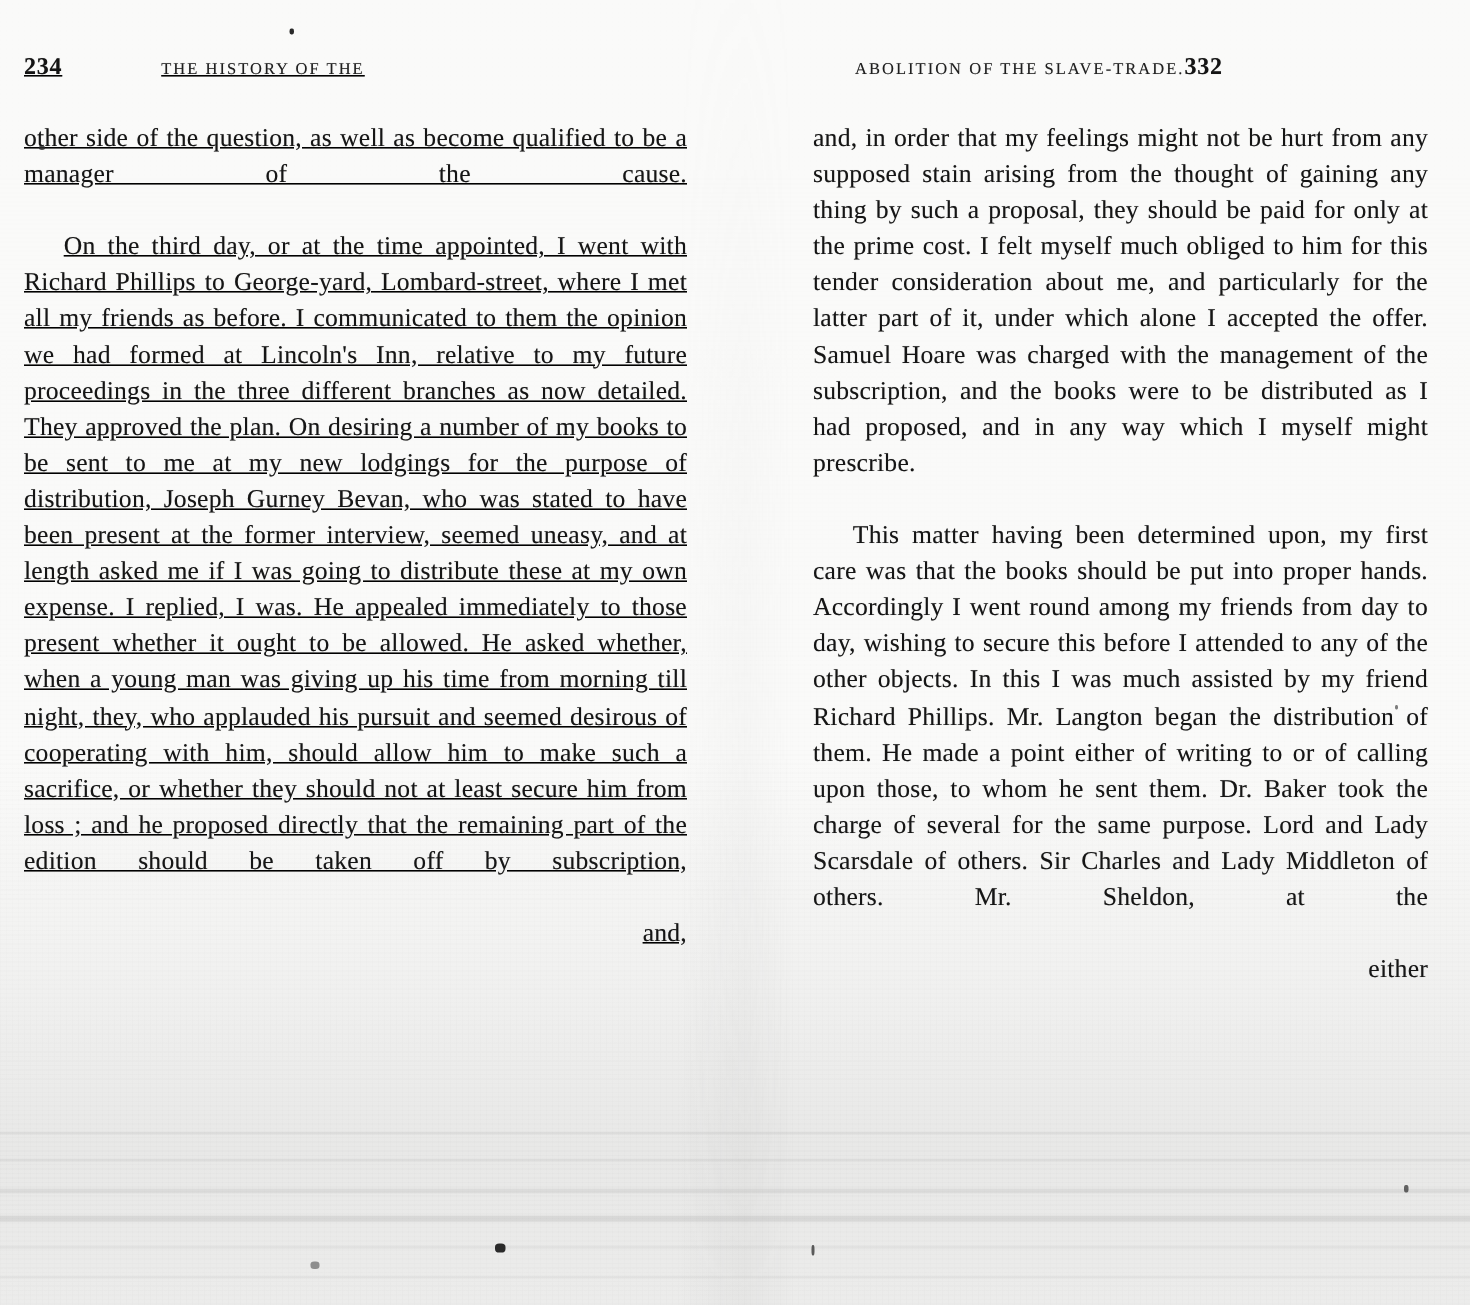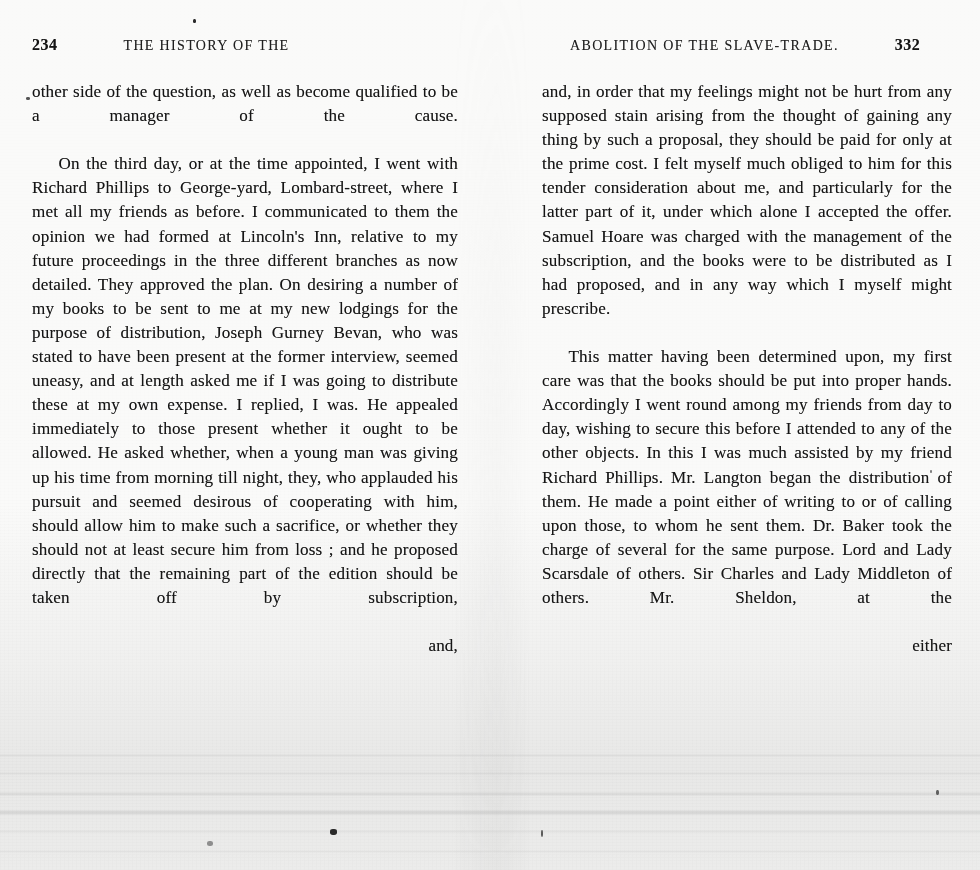"234" .page-left { padding: 36px 42px 0 32px -> 36px 42px 0 16px; text-decoration: none -> underline }
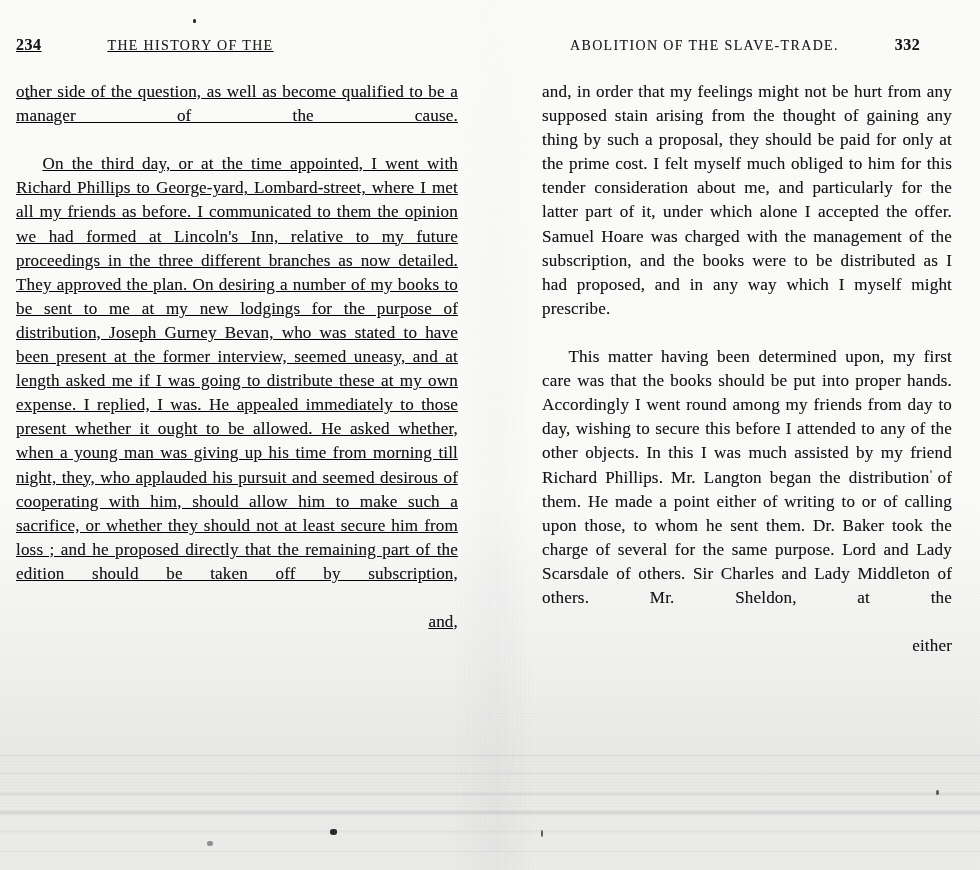"THE HISTORY OF THE" .head-title { font-size: 14px -> 11px }
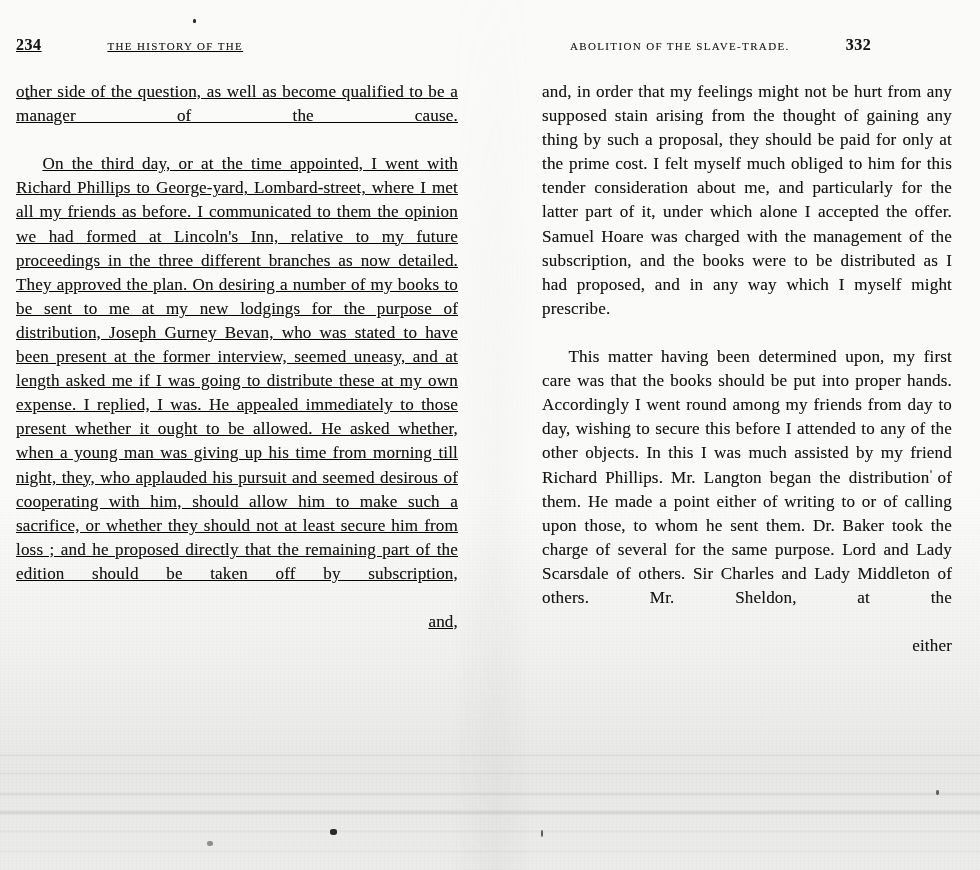"ABOLITION OF THE SLAVE-TRADE." .rh-right .head-title { margin-right: 56px -> none }
